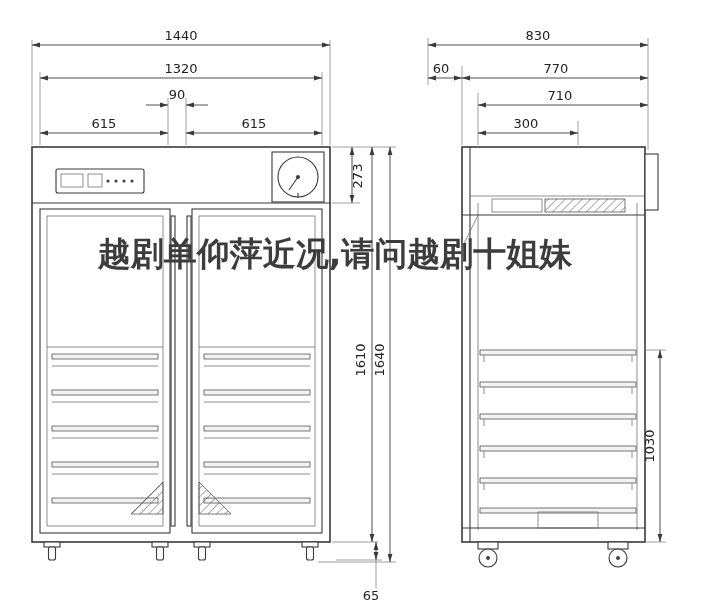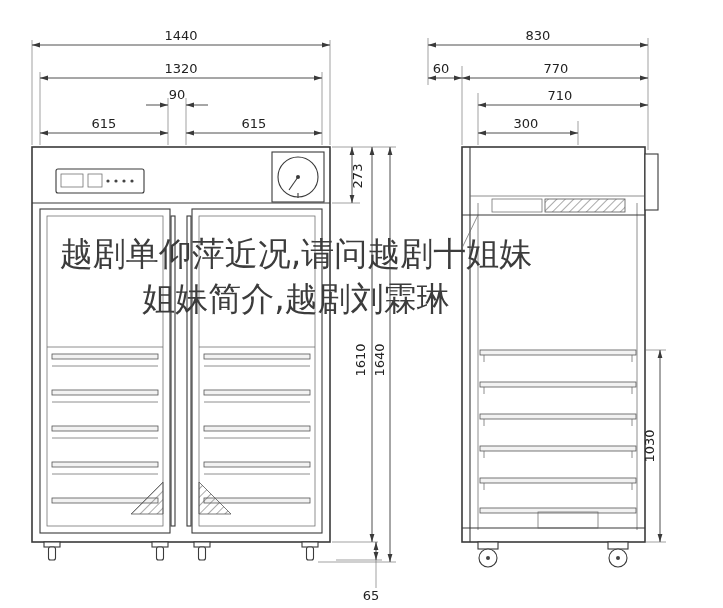"越剧单仰萍近况,请问越剧十姐妹" .watermark { font-weight: normal -> bold; padding-left: none -> 39px }
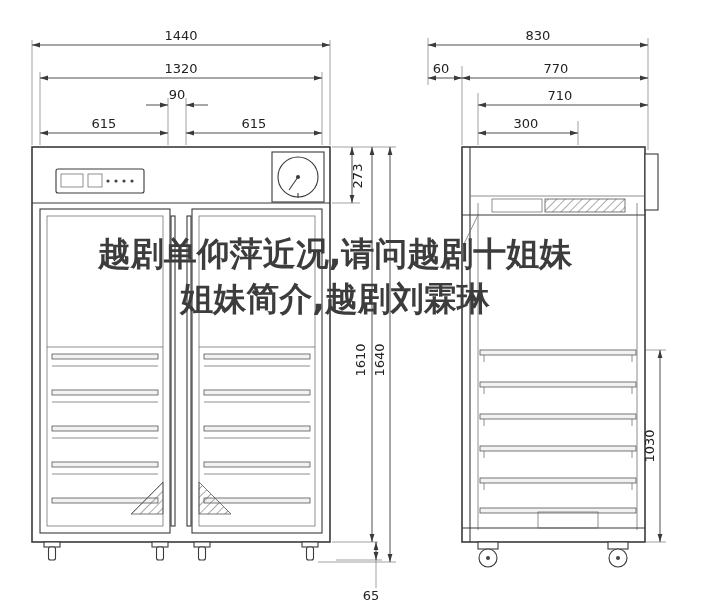"姐妹简介,越剧刘霖琳" div.wm-line { html: <div>姐妹简介,越剧刘霖琳</div> -> none }
